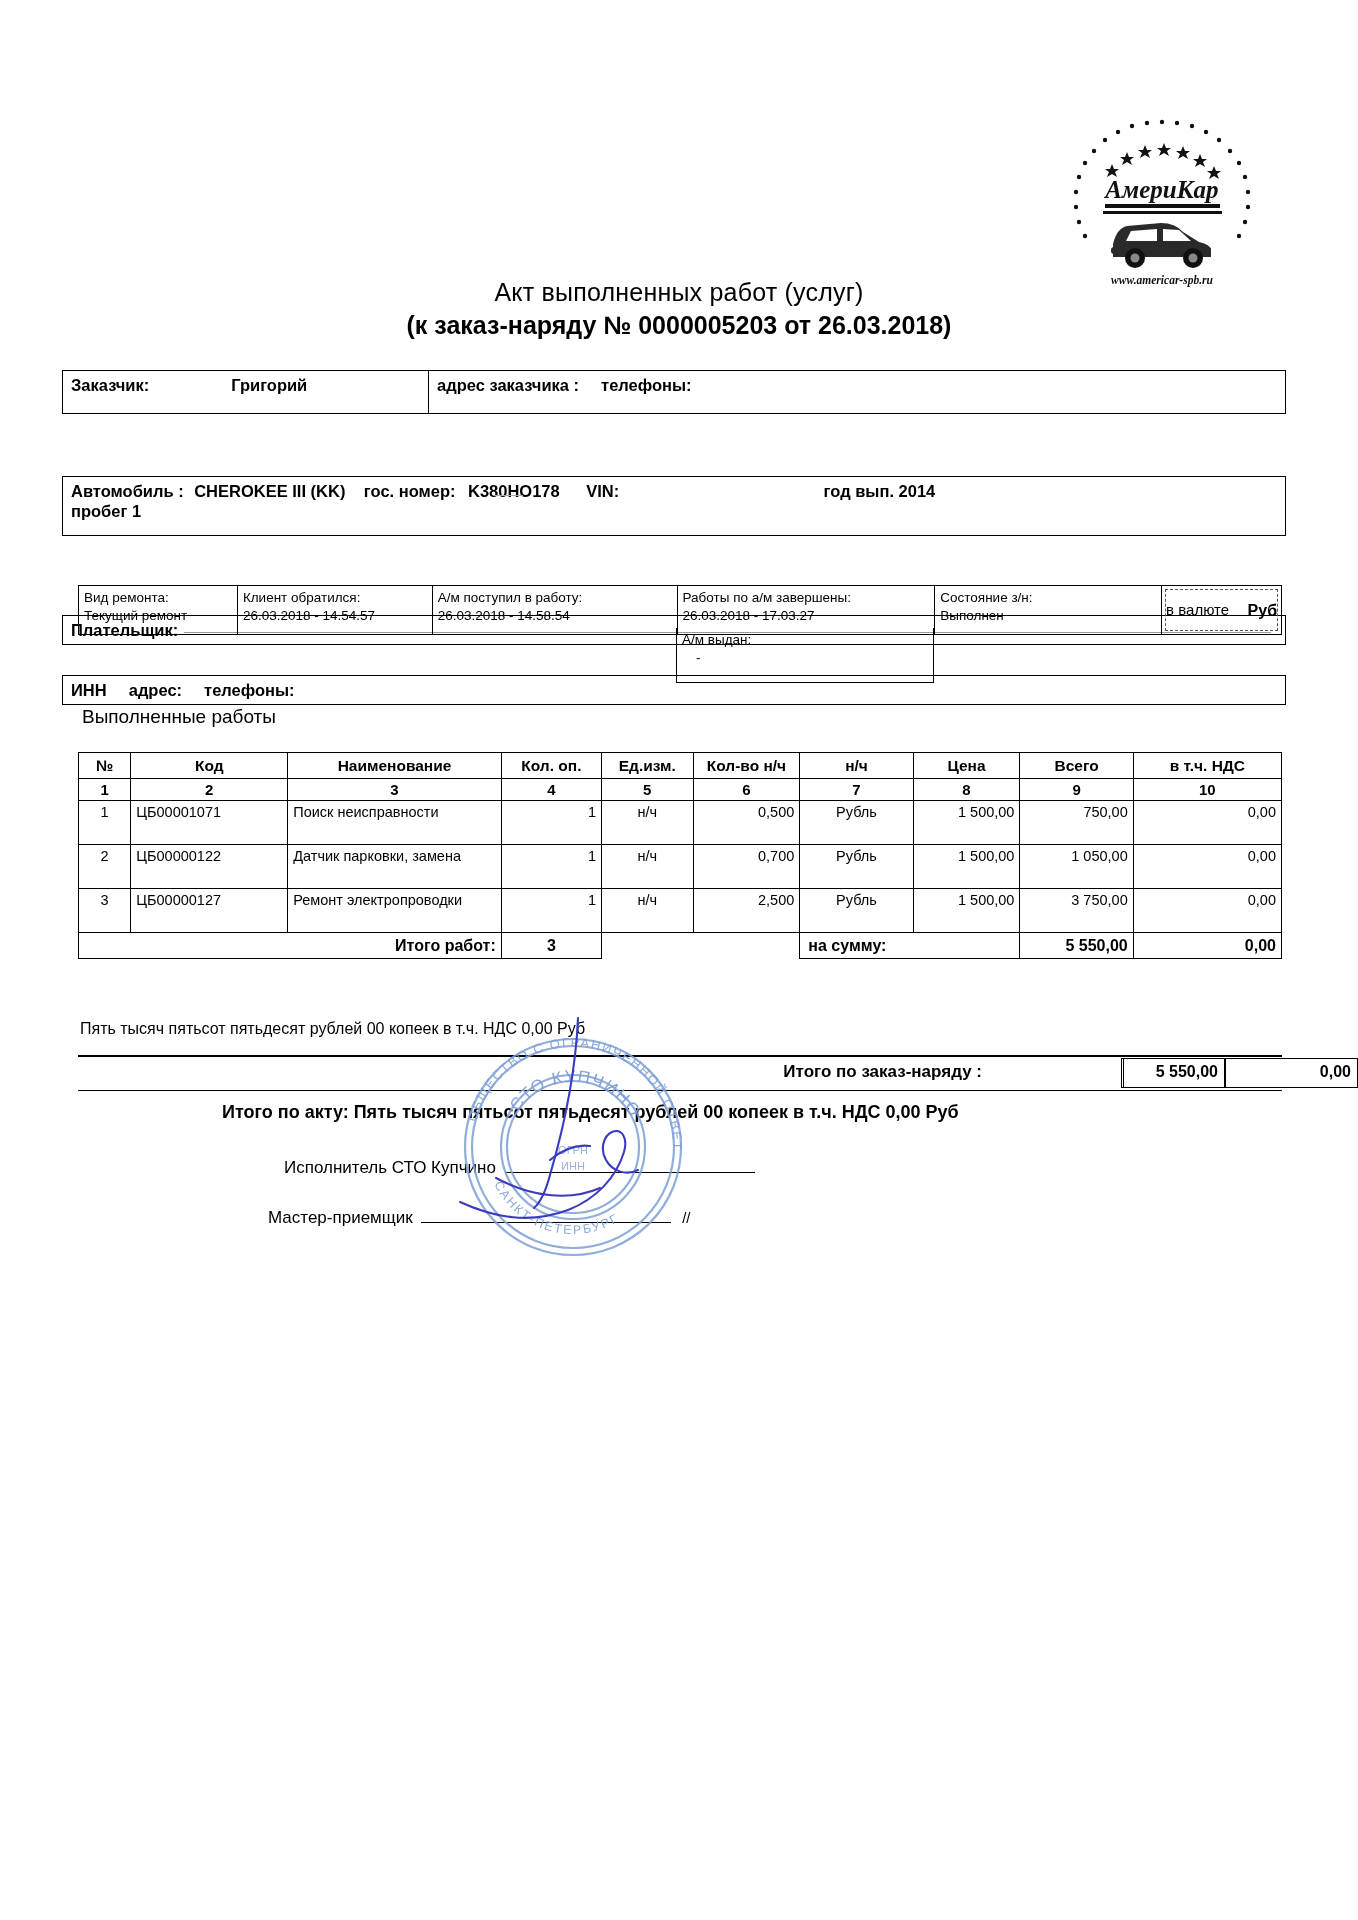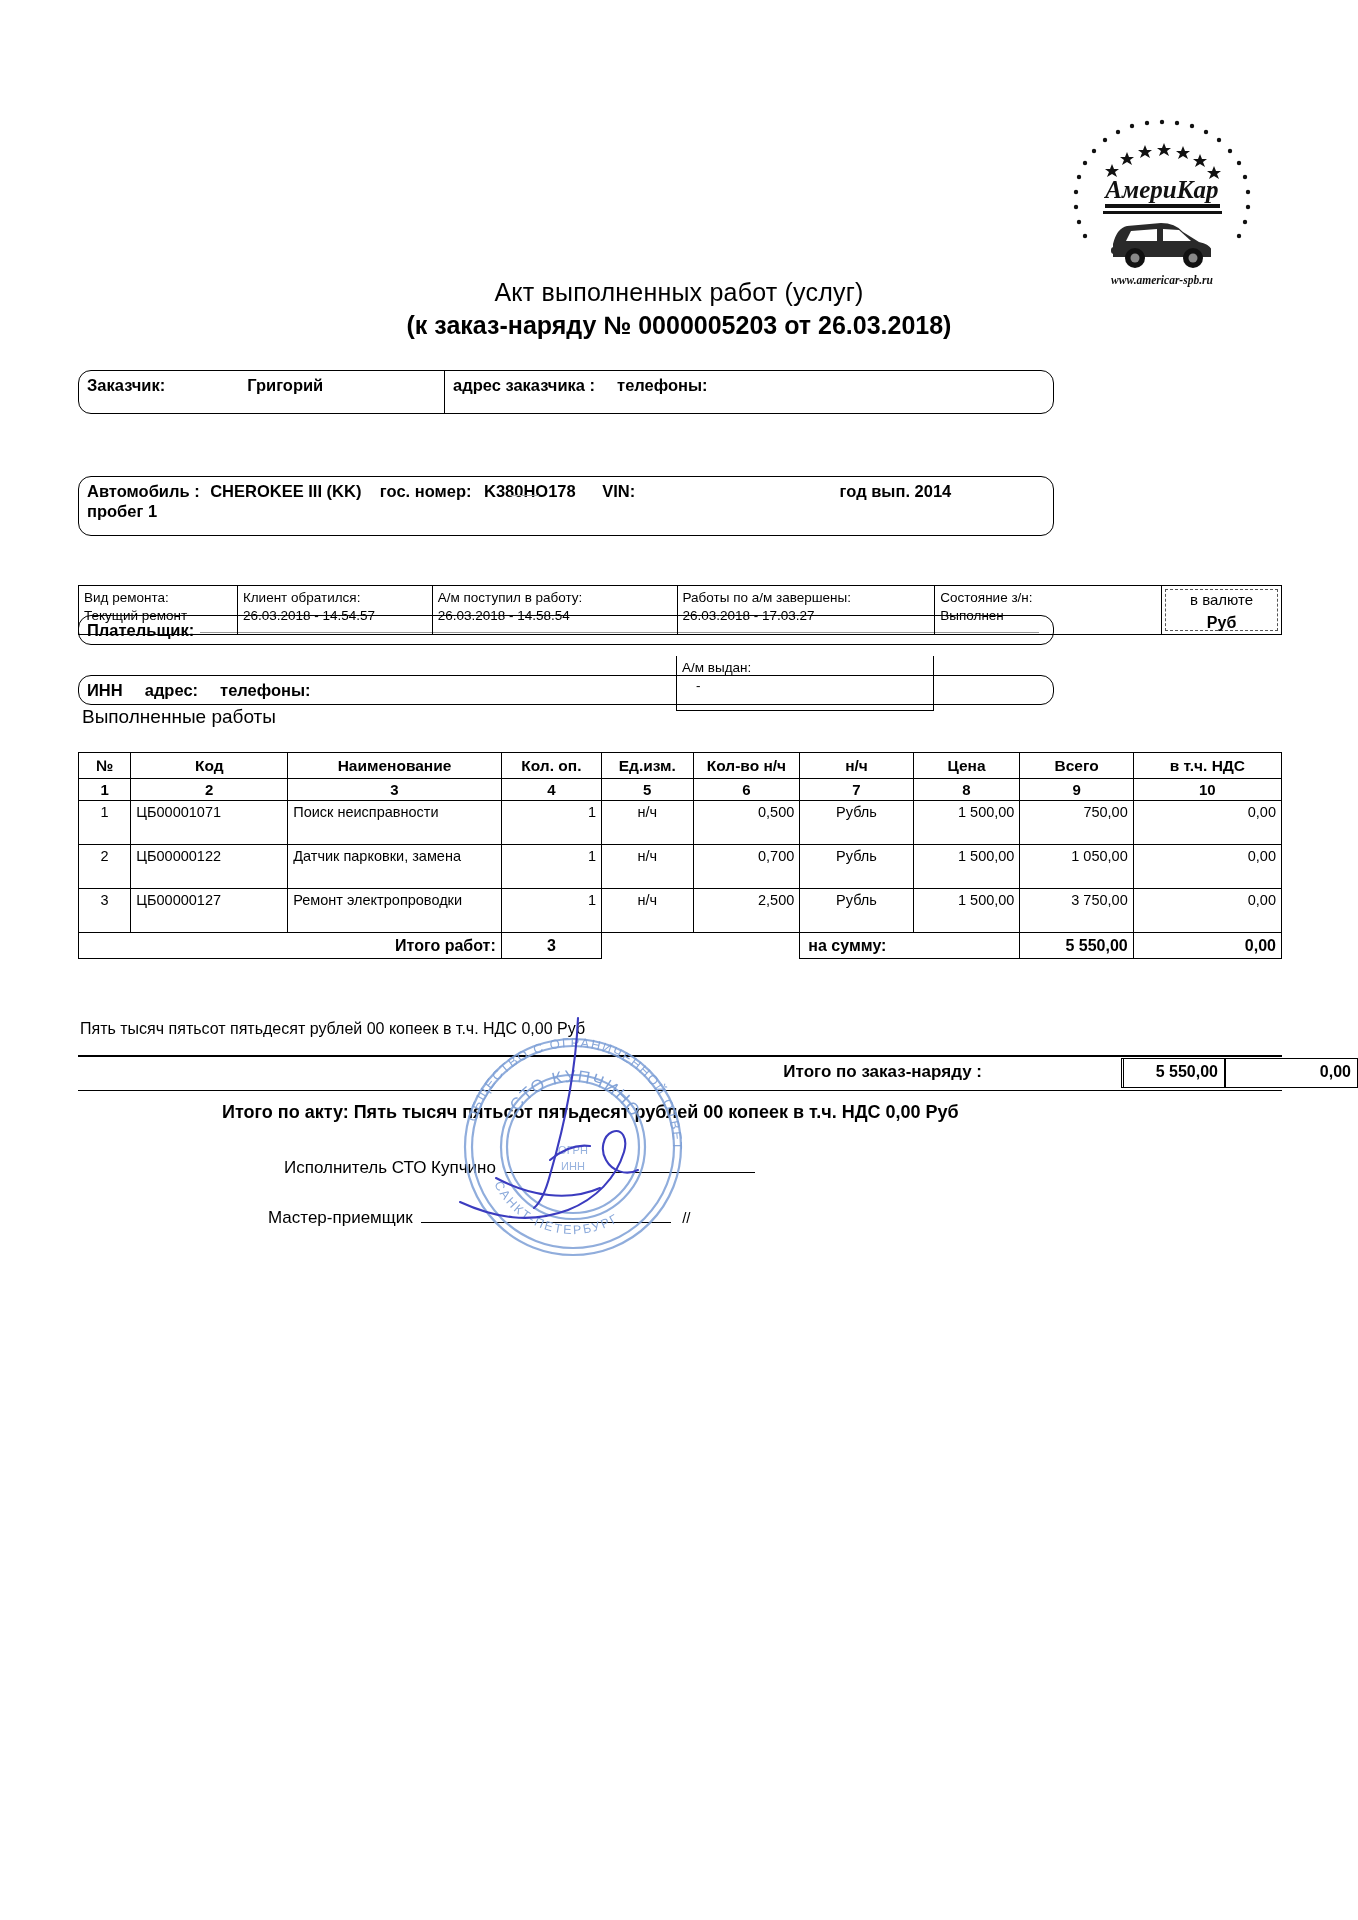"Заказчик:" .hdr { border-radius: 13px -> none; left: 78px -> 62px; width: 976px -> 1224px }
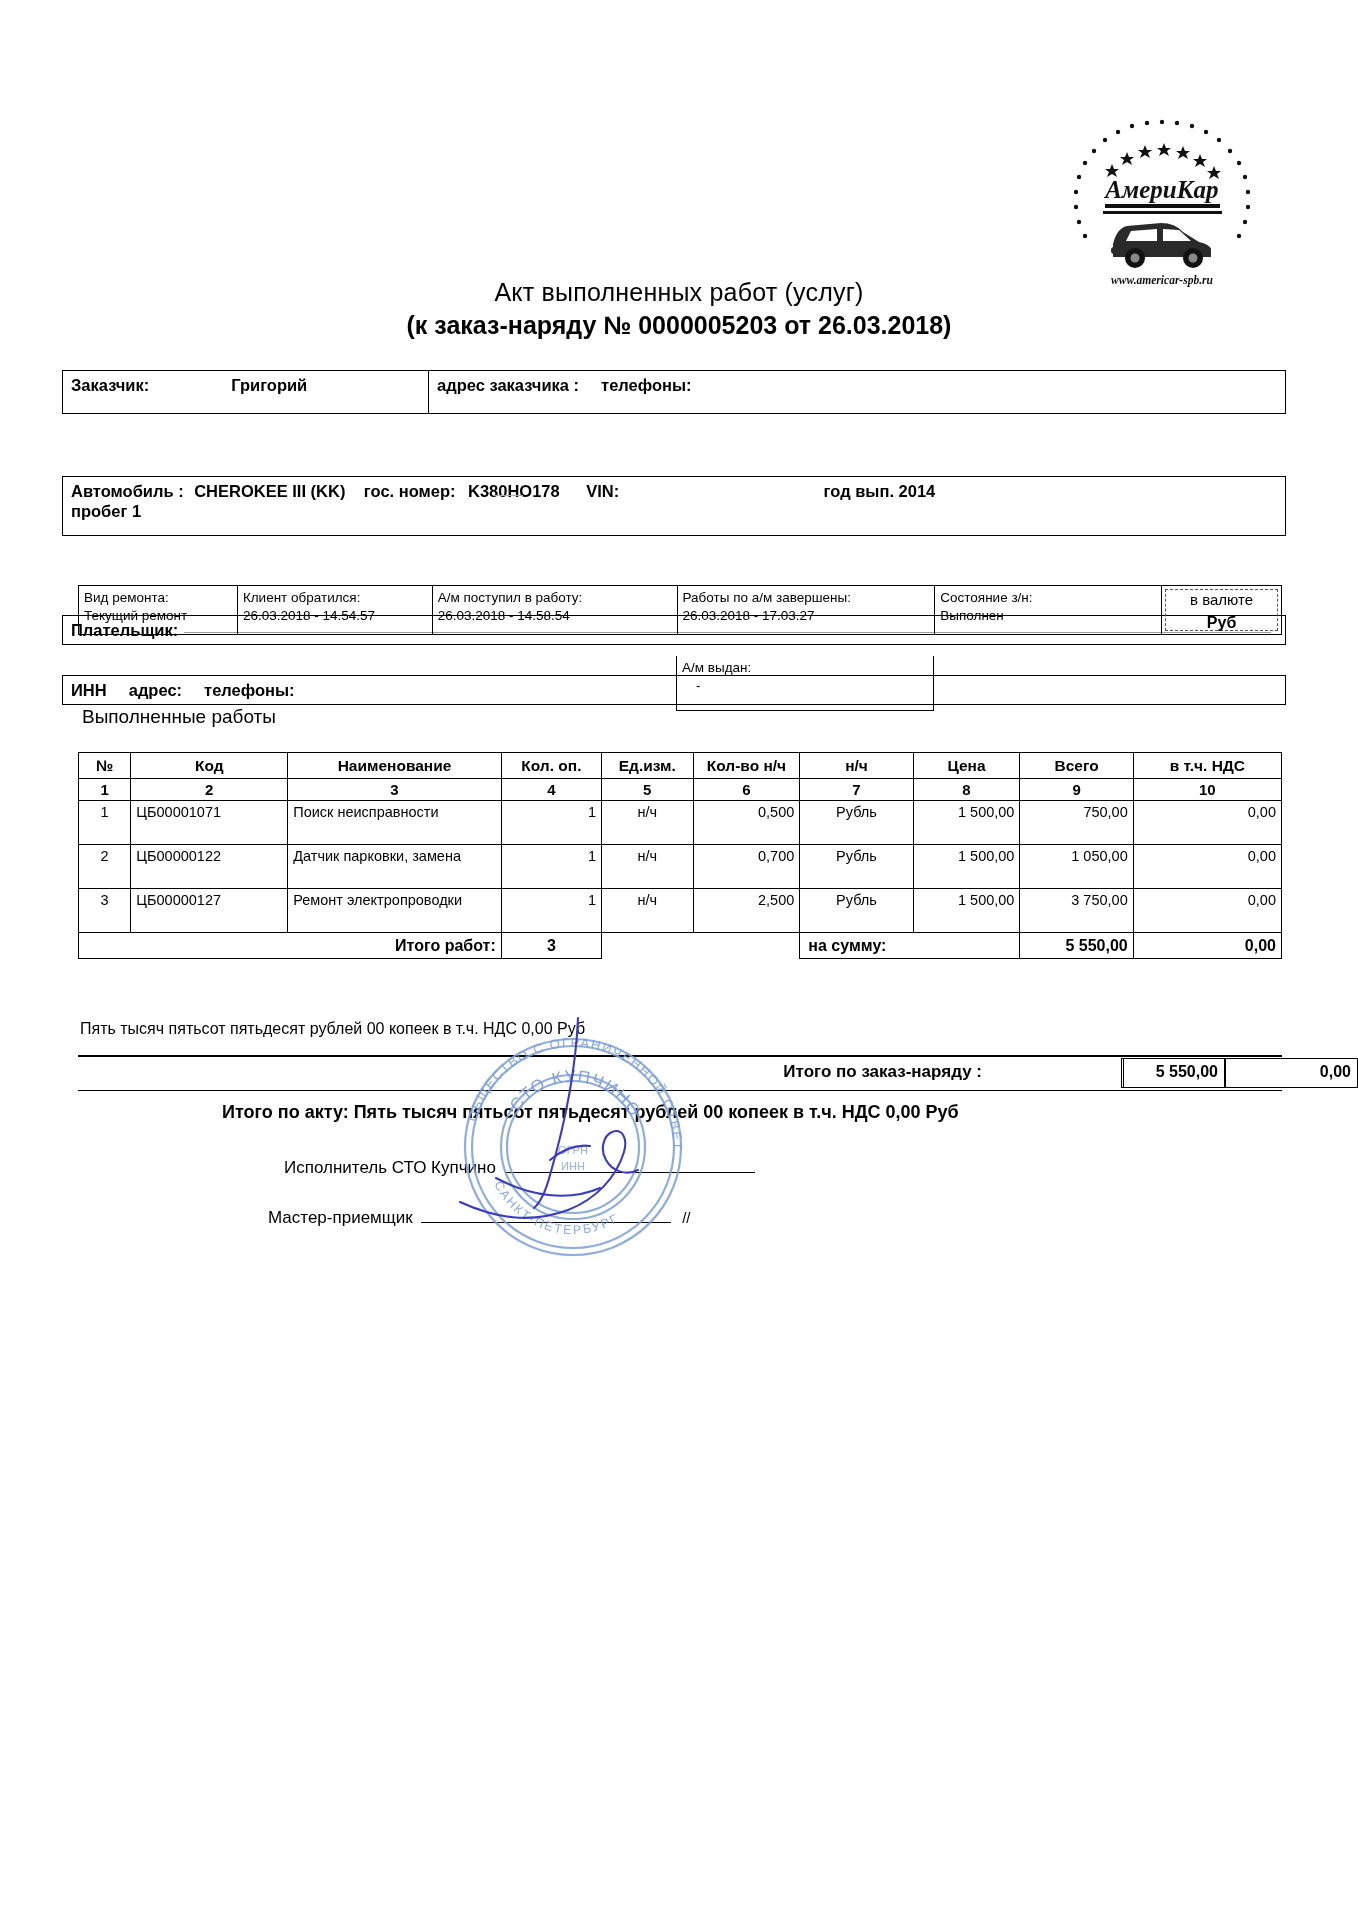"в валюте" .dashed-box { flex-direction: column -> row }
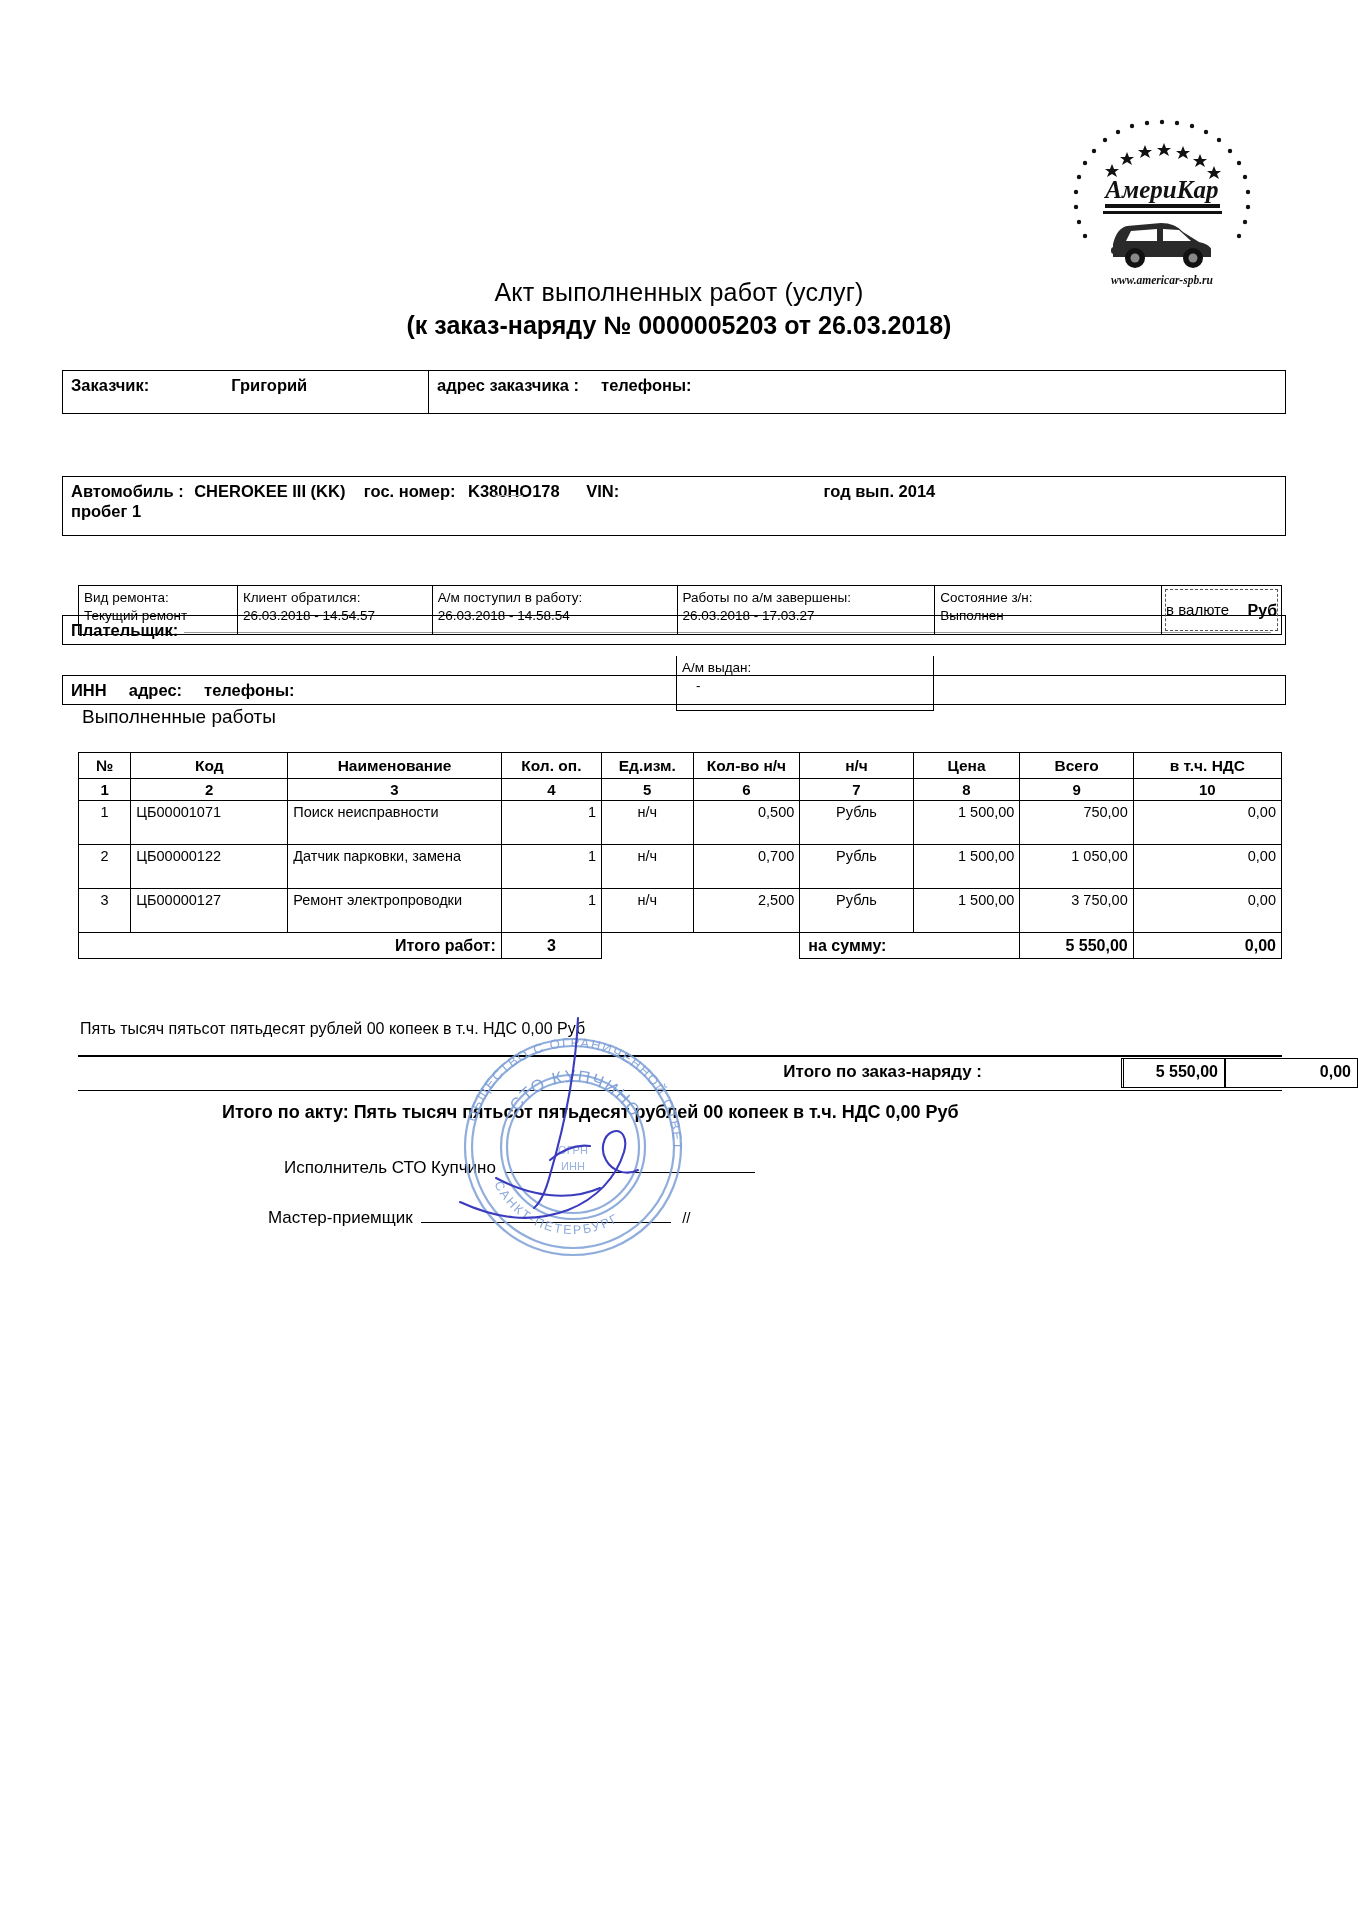"А/м выдан:" .issued-box { top: 656px -> 628px }
